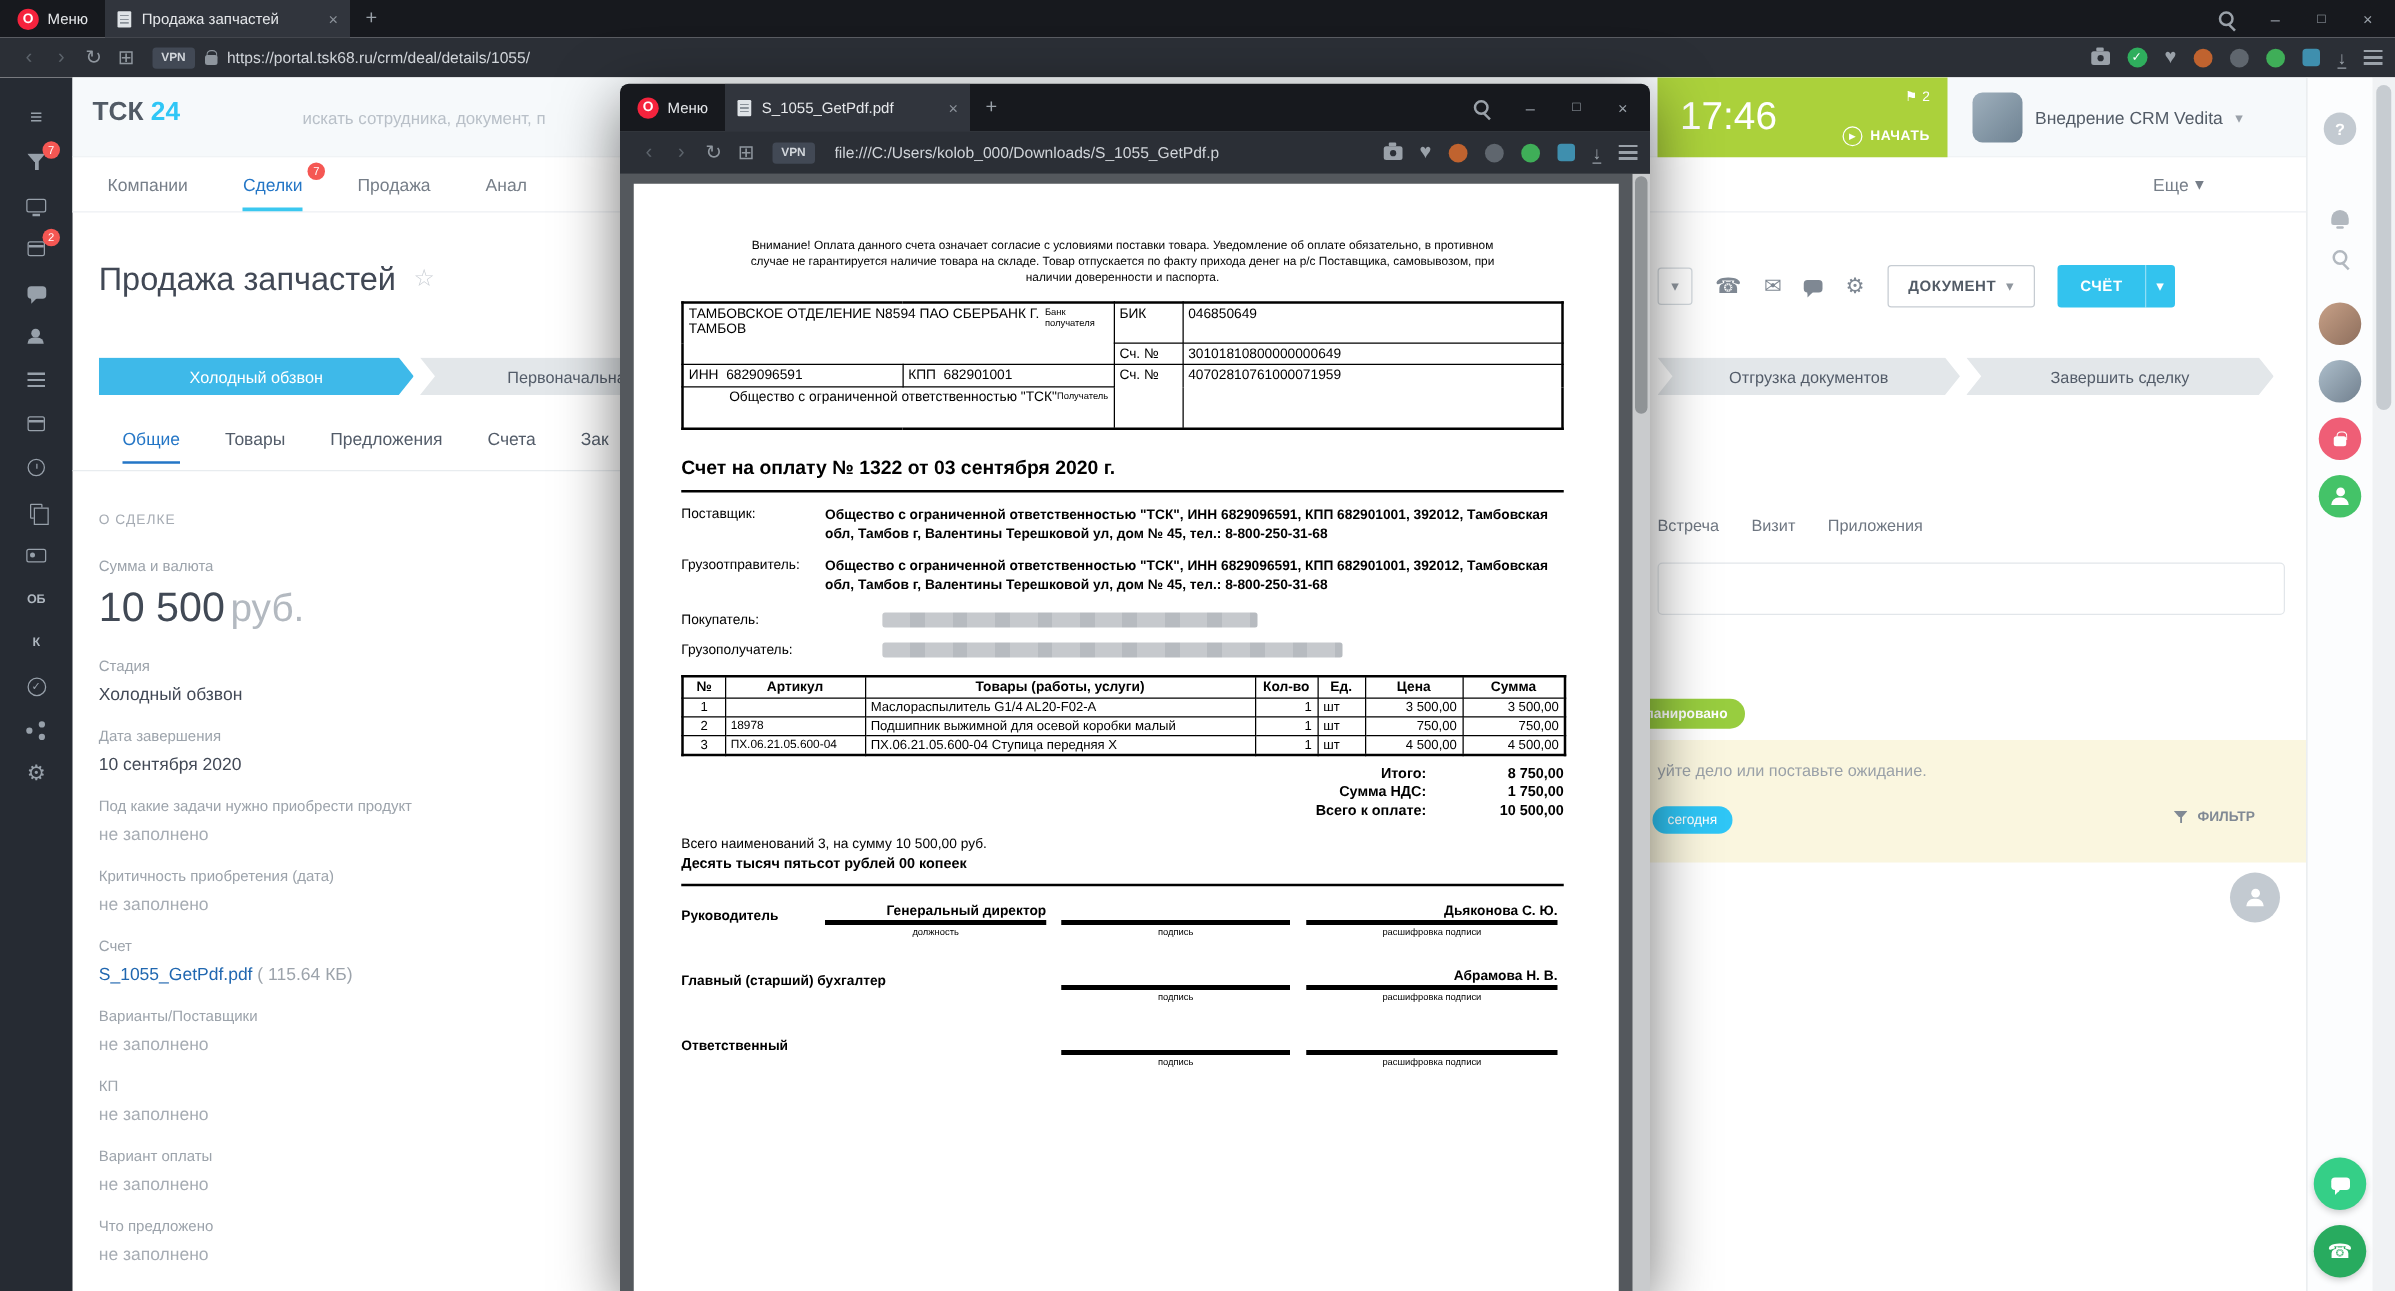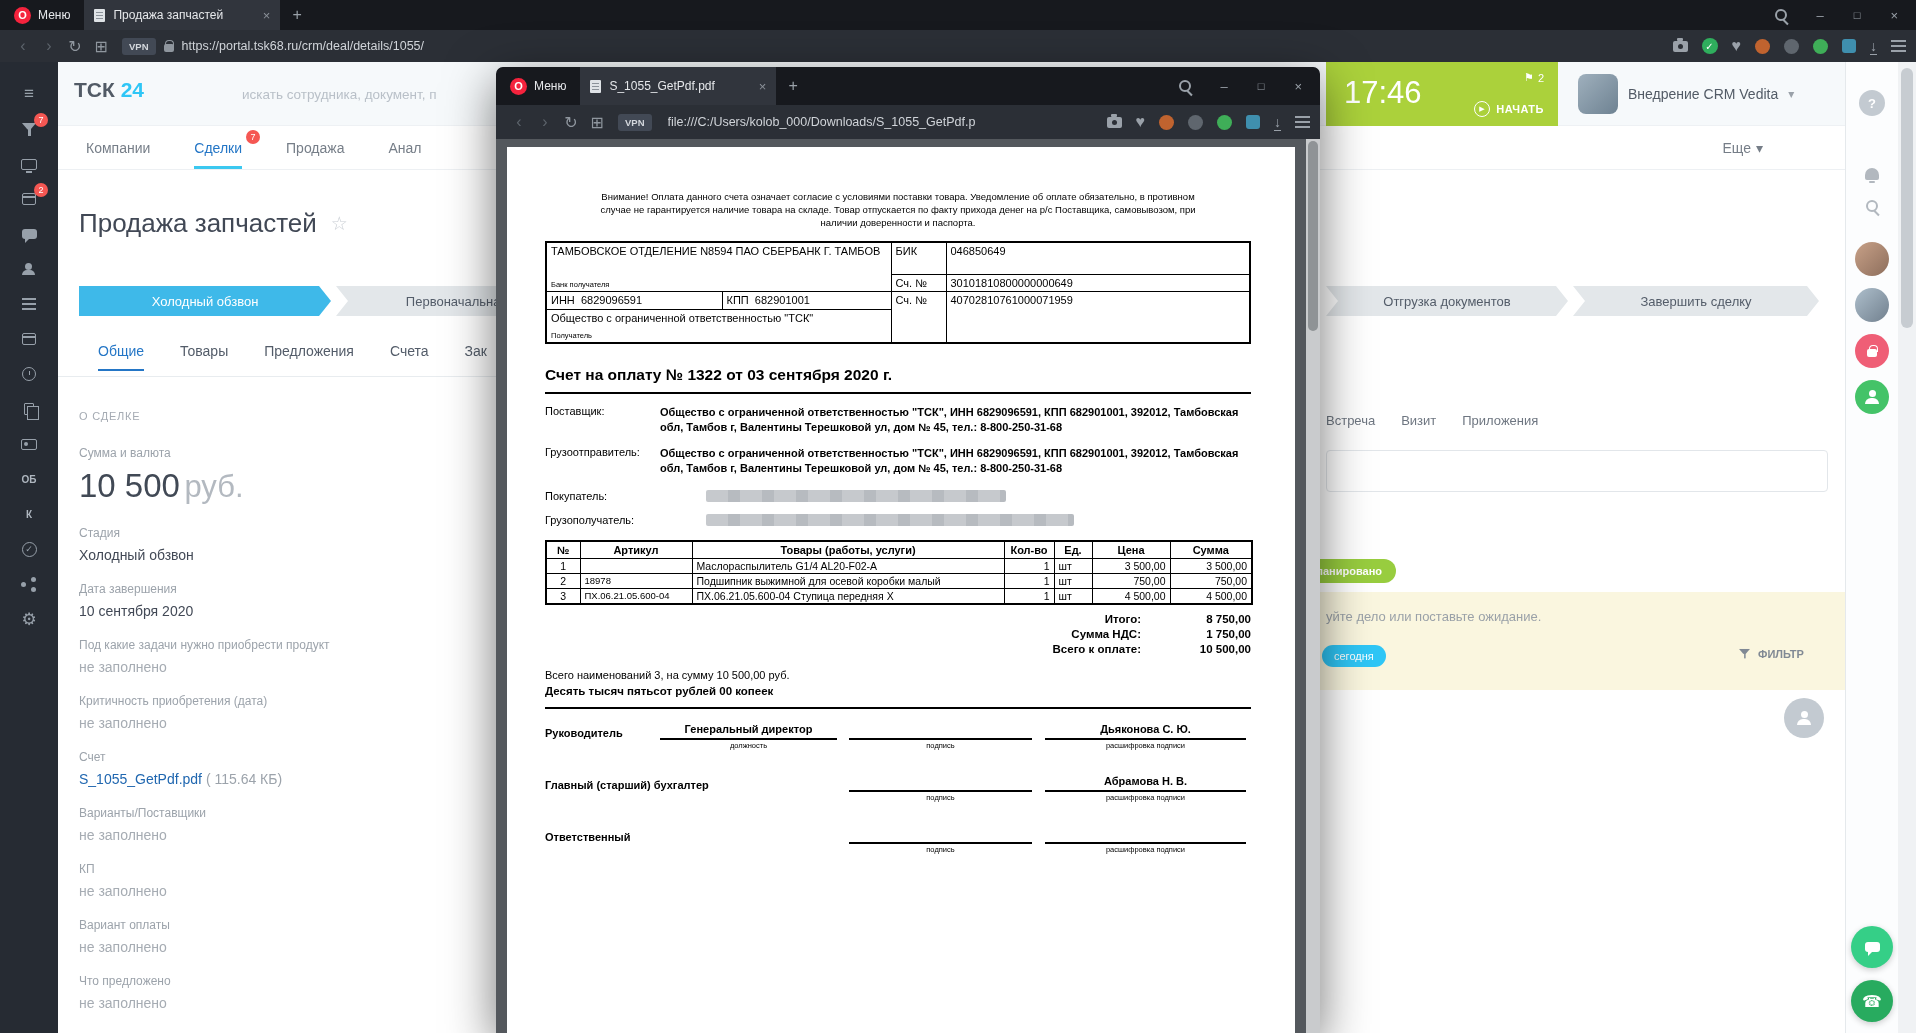"ДОКУМЕНТ" div.actions { html: none -> <div> <span></span> <span></span> <span></span> <span><span></span></span> <span></span> <span> <span>ДОКУМЕНТ</span> <span></span> </span> <span> <span>СЧЁТ</span> <span></span> </span> </div> }
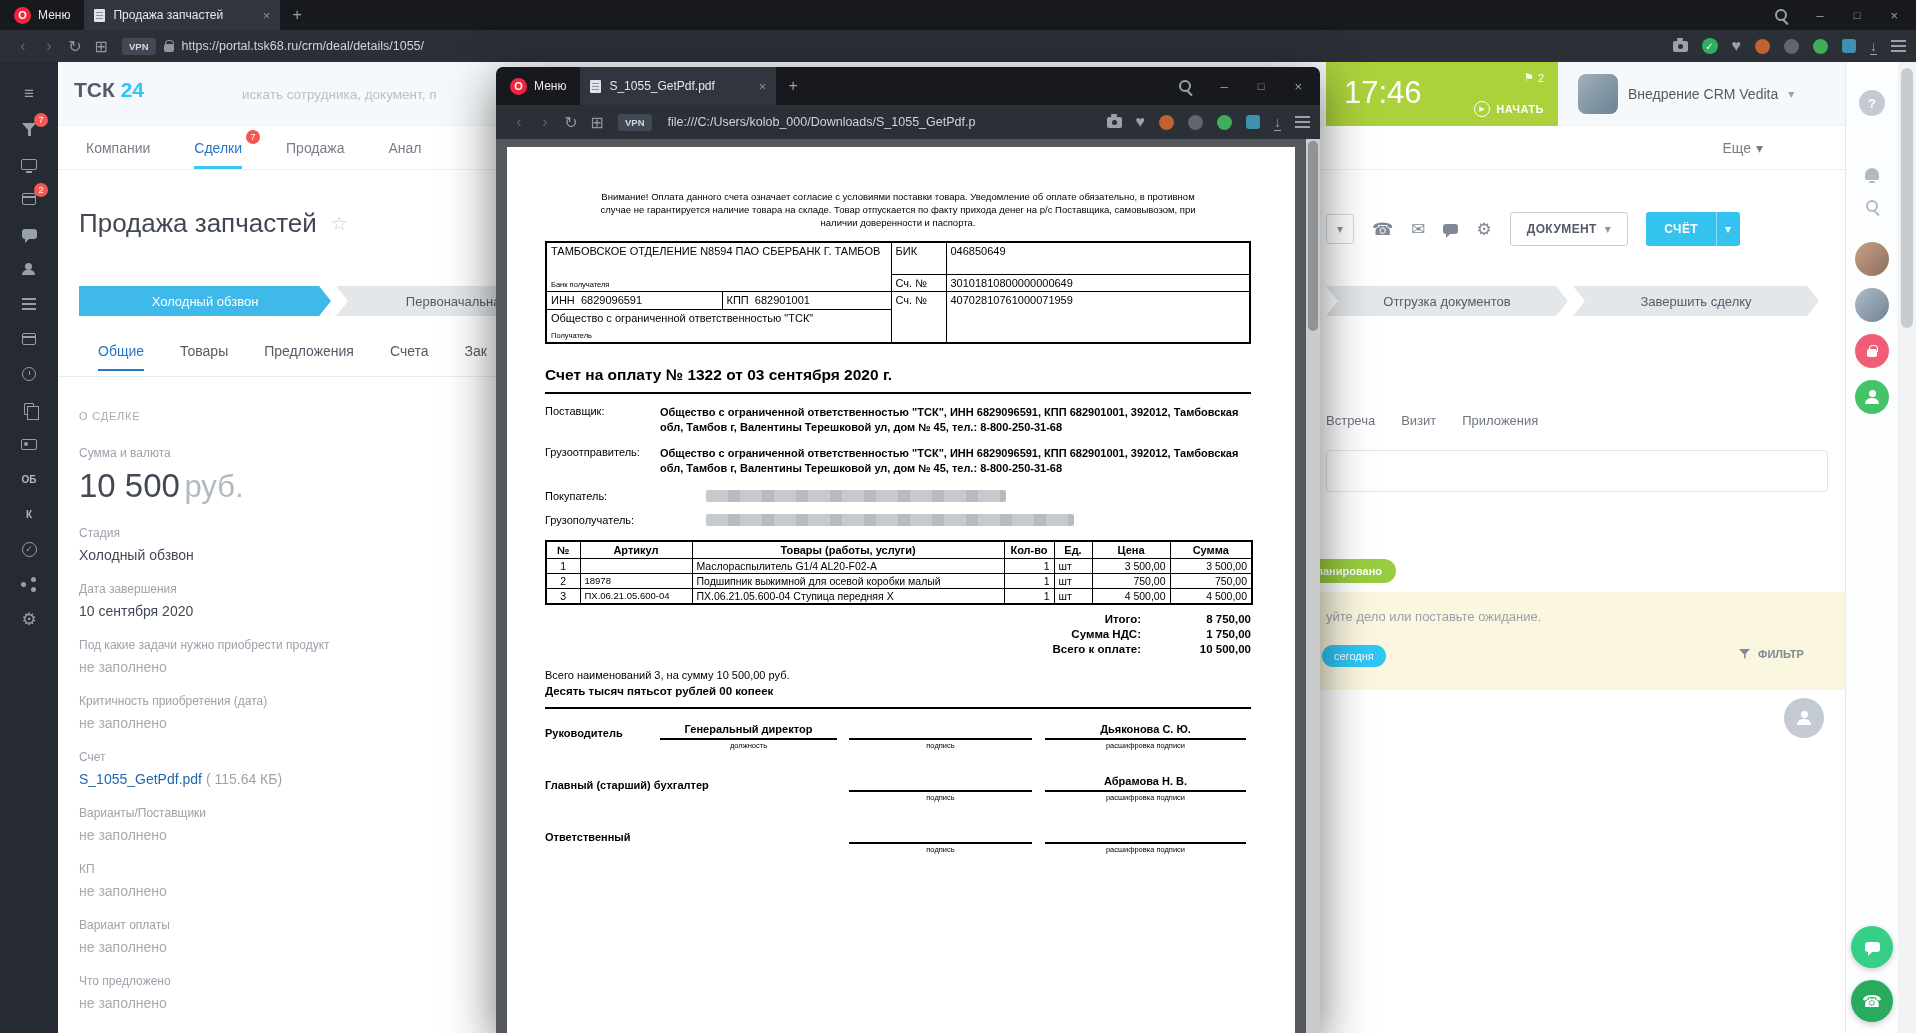"ТАМБОВСКОЕ ОТДЕЛЕНИЕ N8594 ПАО СБЕРБАНК" .bcell-in { flex-direction: column -> row; justify-content: space-between -> flex-end }
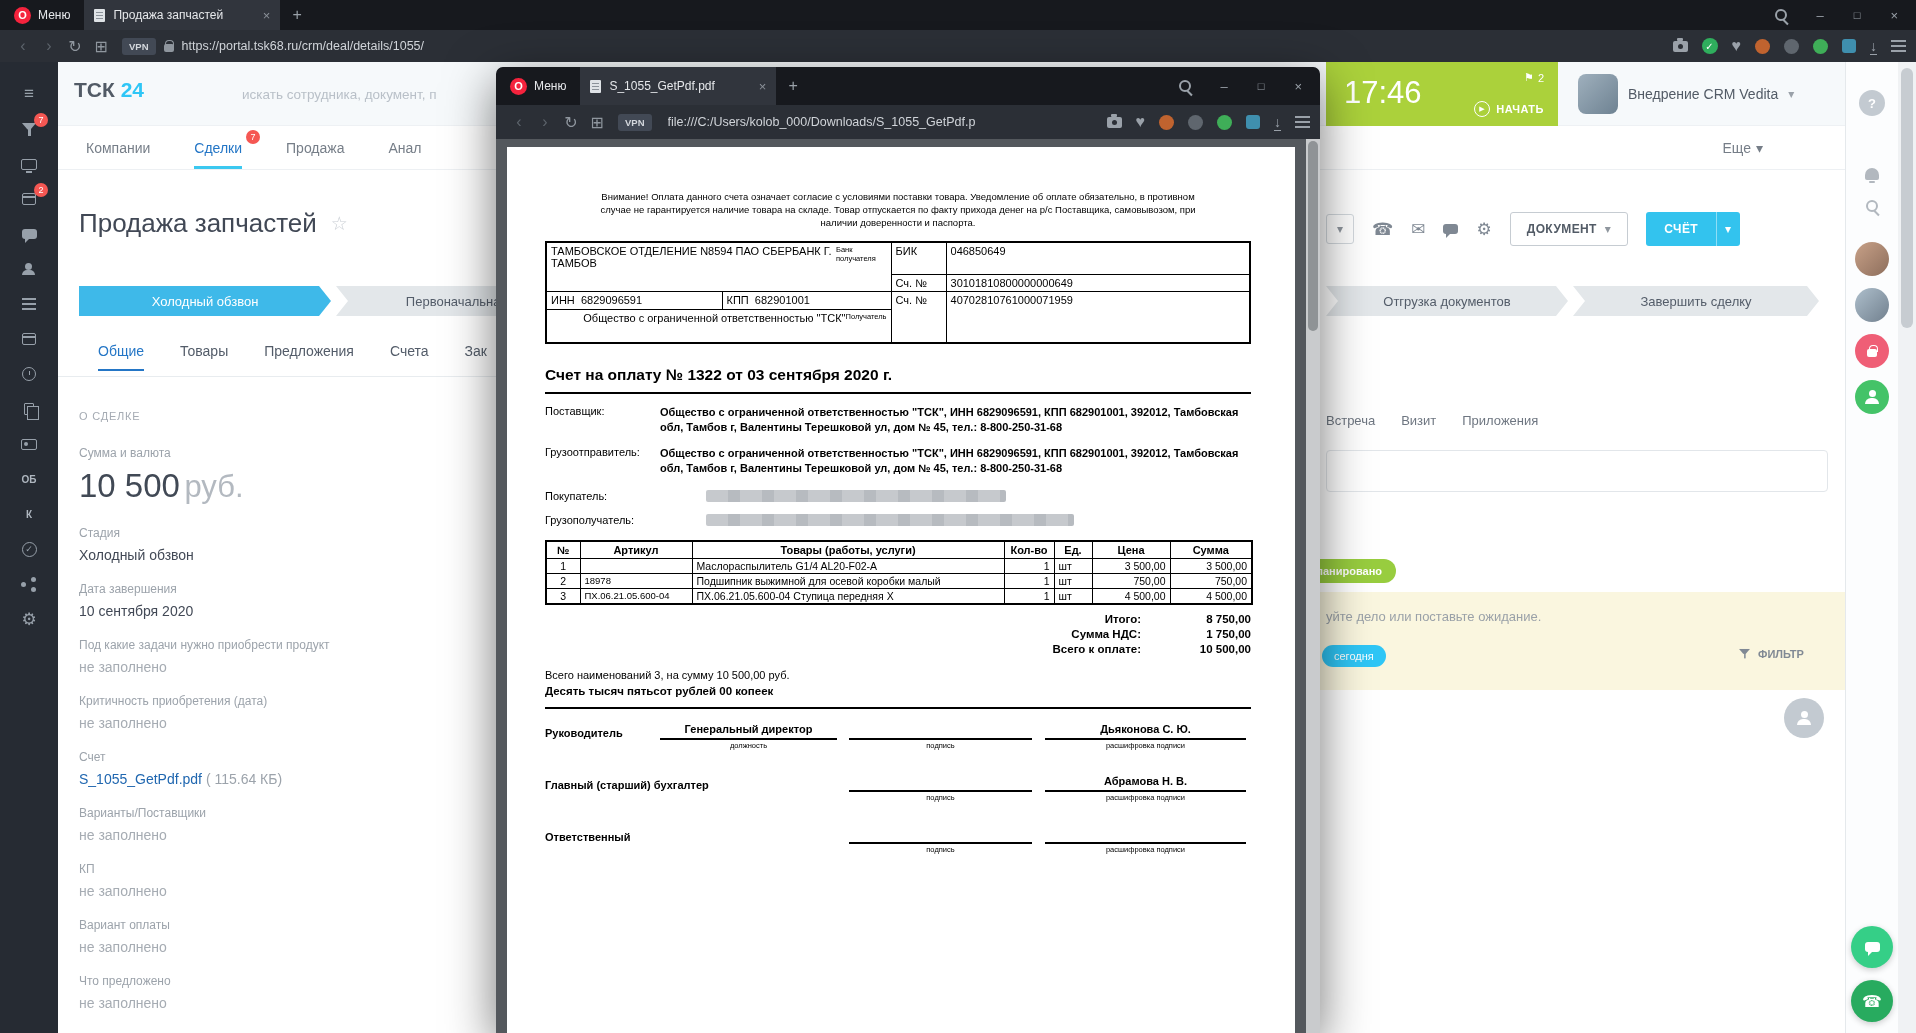"Генеральный директор" .sig-line { border-bottom: 2px solid #000000 -> 4px solid #000000; text-align: center -> right }
